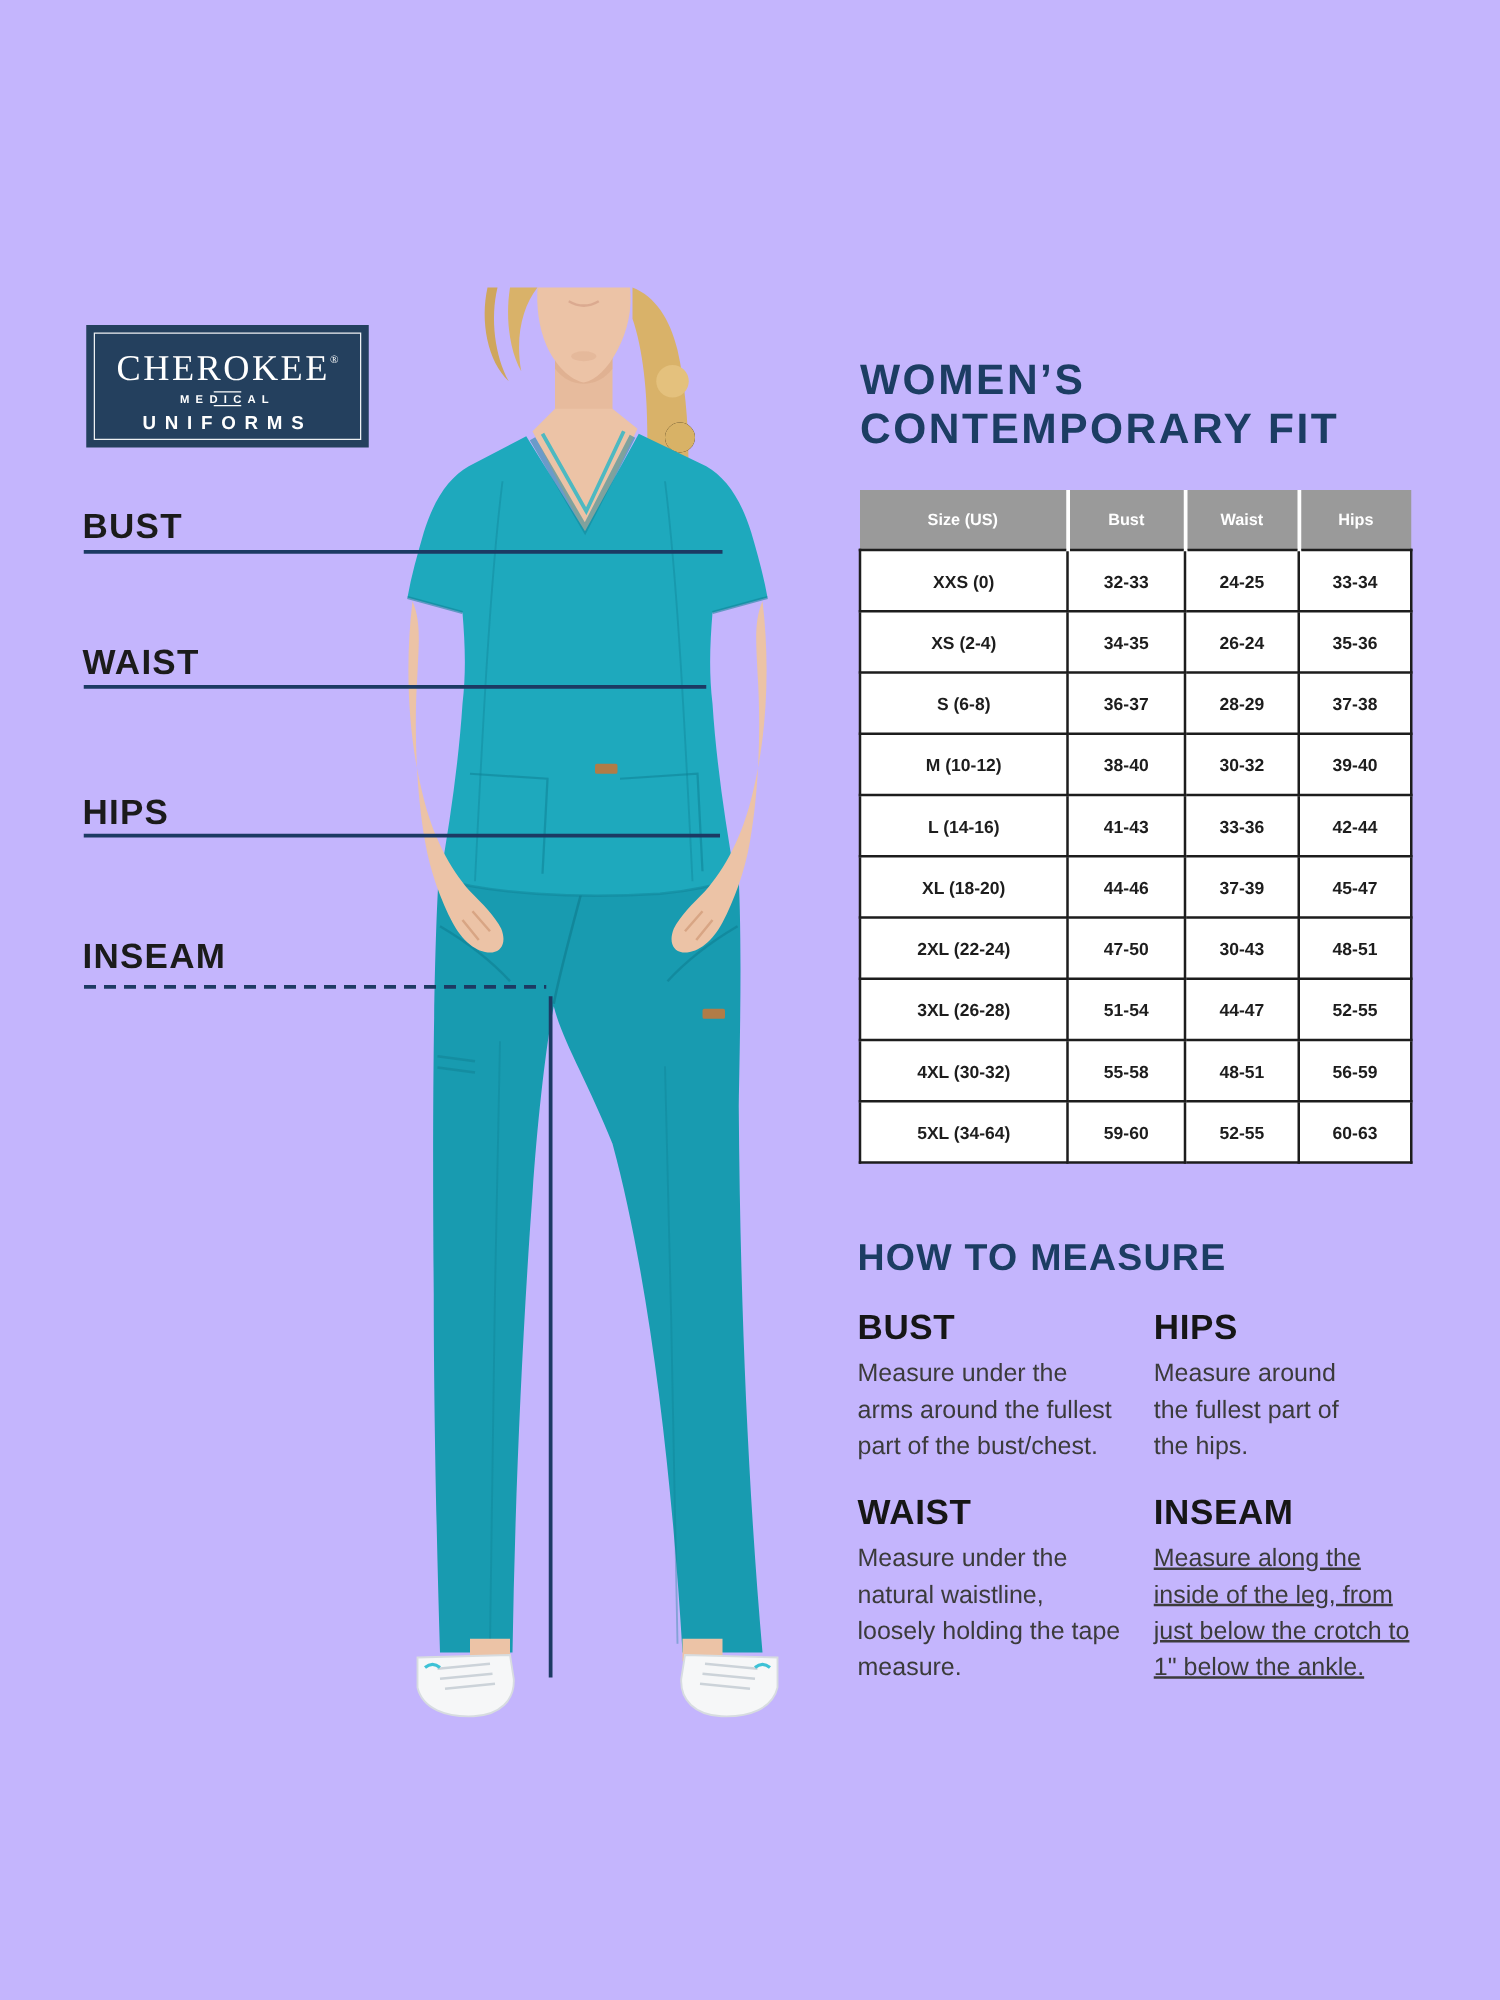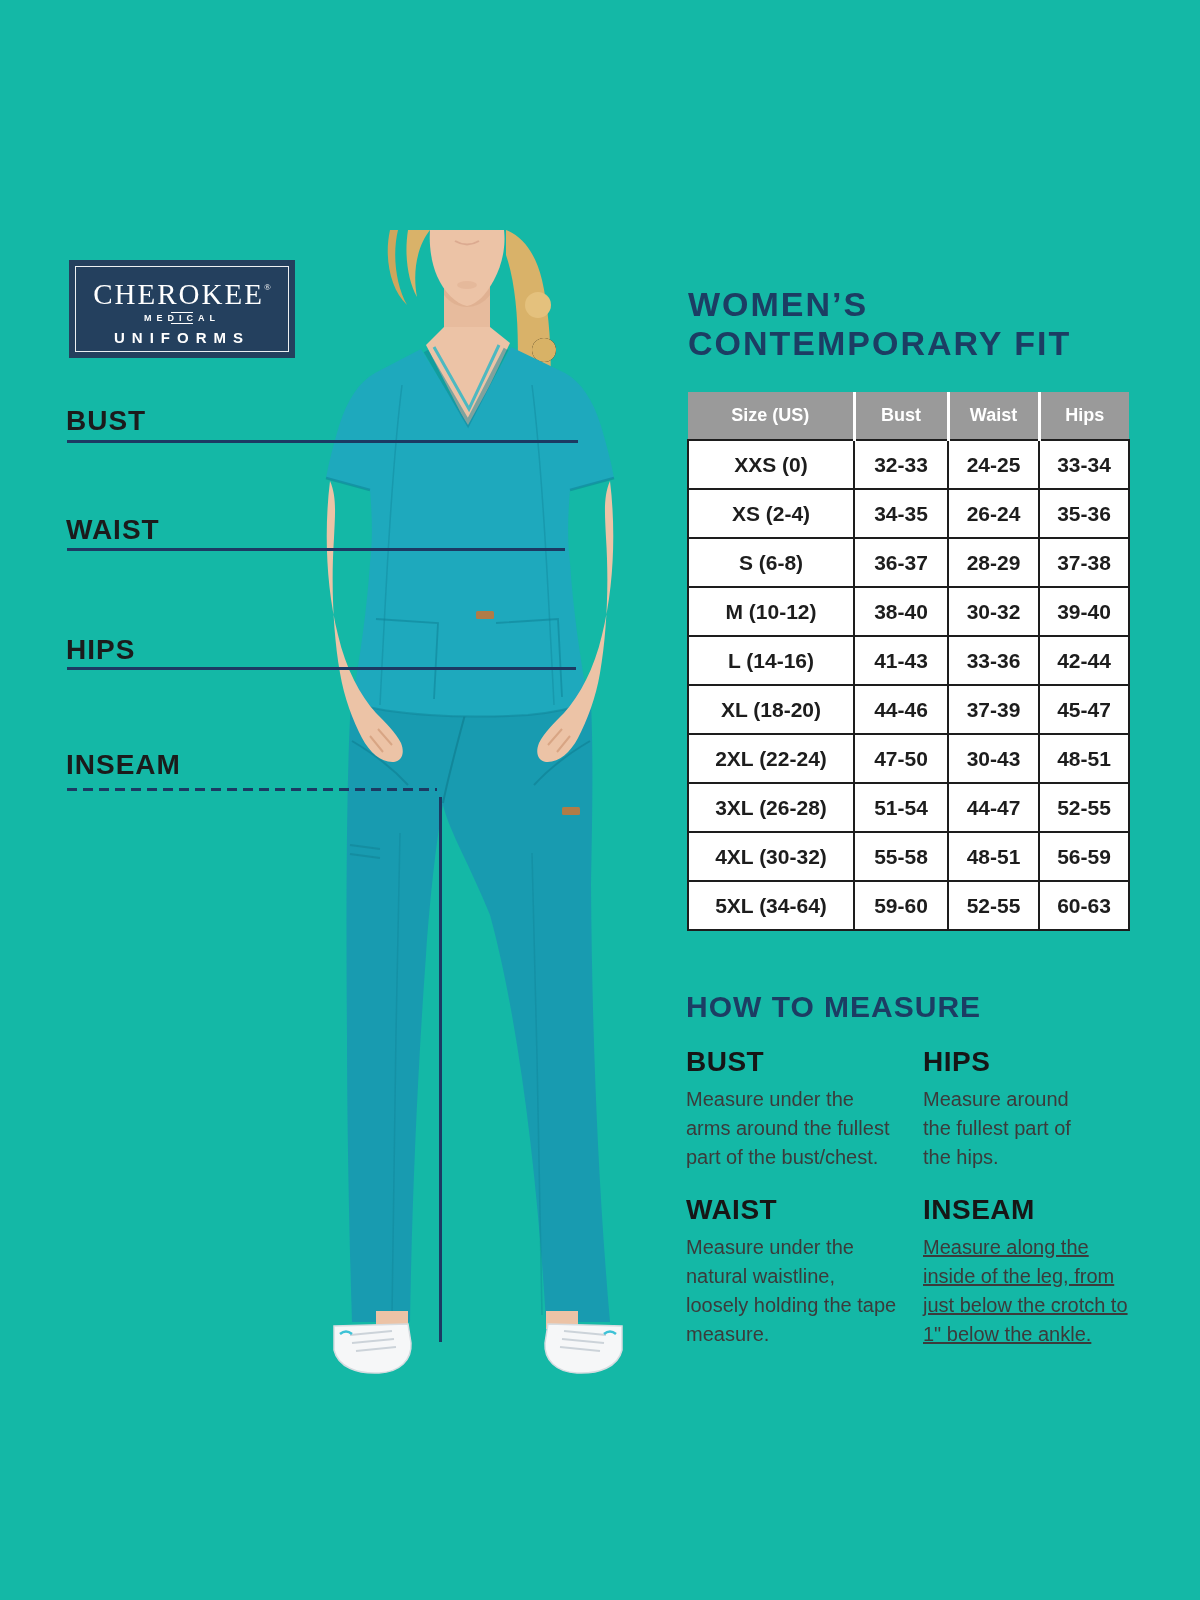"CHEROKEE®" .page { background: #14b8a6 -> #c4b5fd }
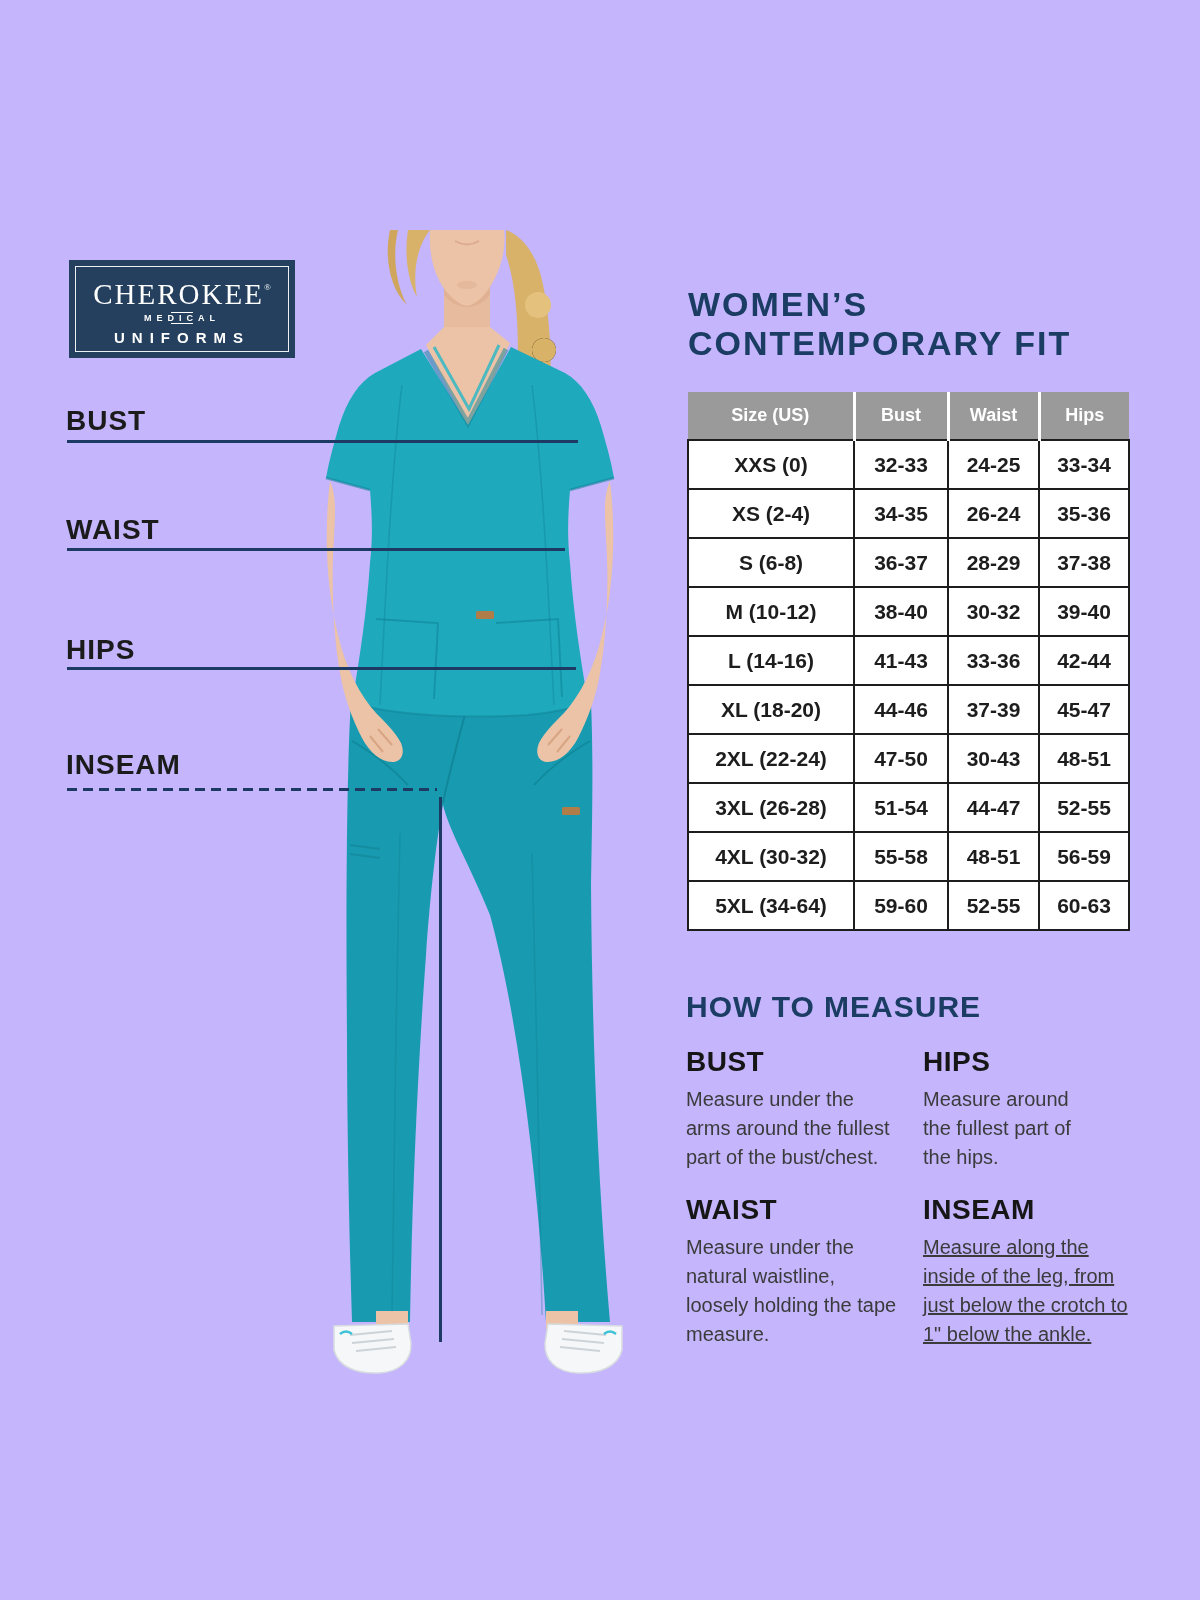"Size (US)" .size-table th { font-size: 18px -> 13px }
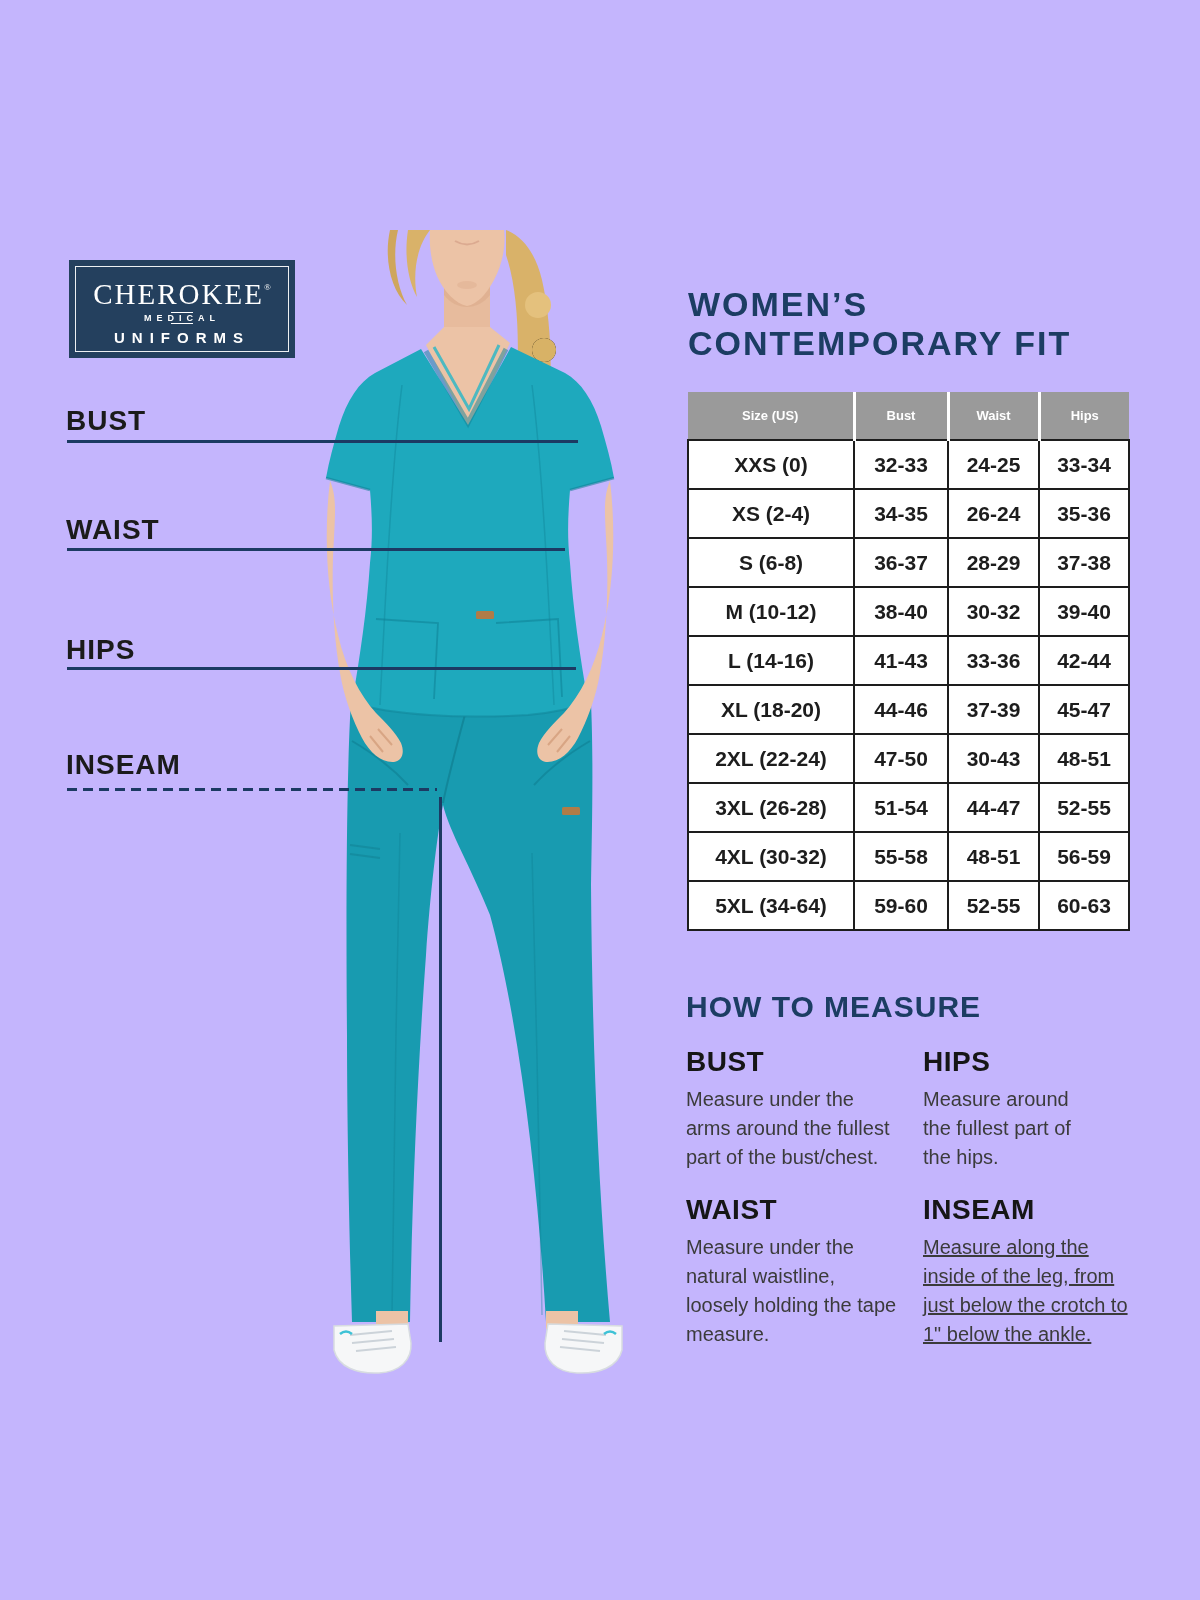"XXS (0)" .size-table td { font-size: 21px -> 14px }
